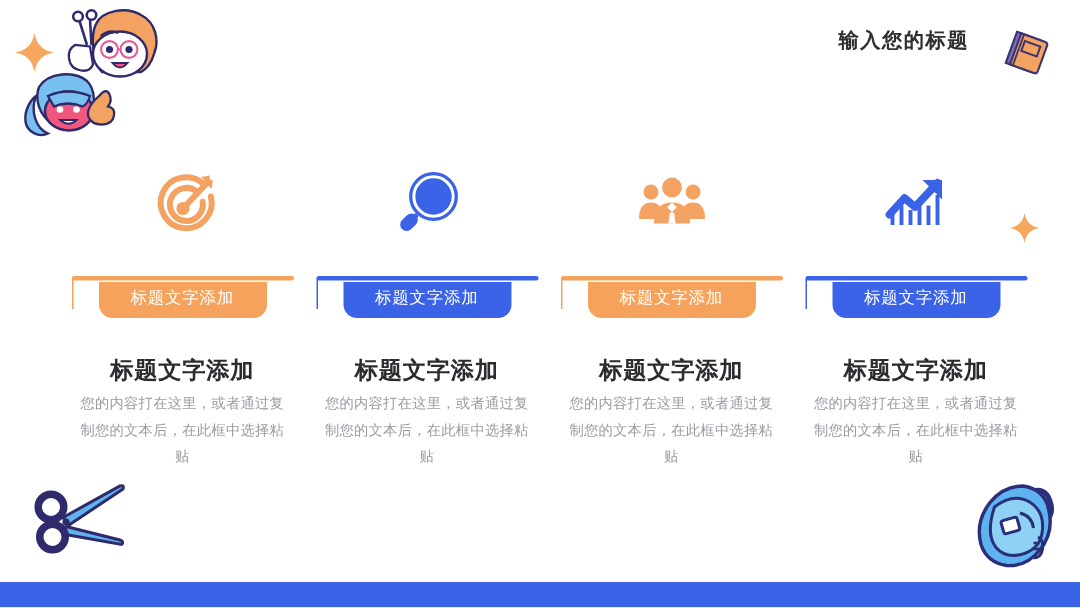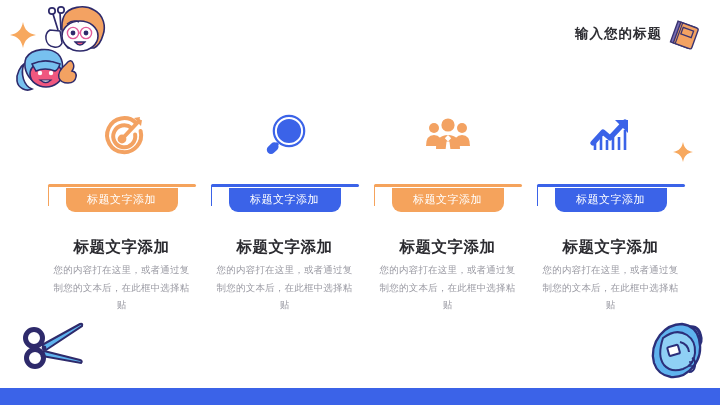"输入您的标题" .header { align-items: center -> flex-start; gap: 6px -> 22px }
